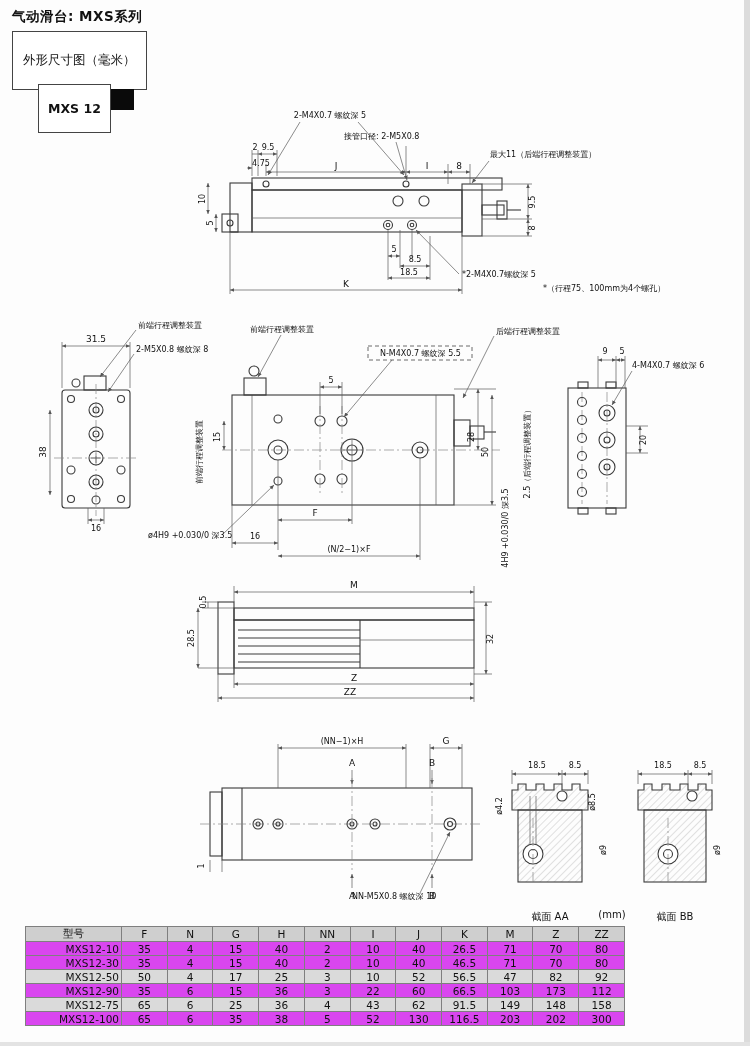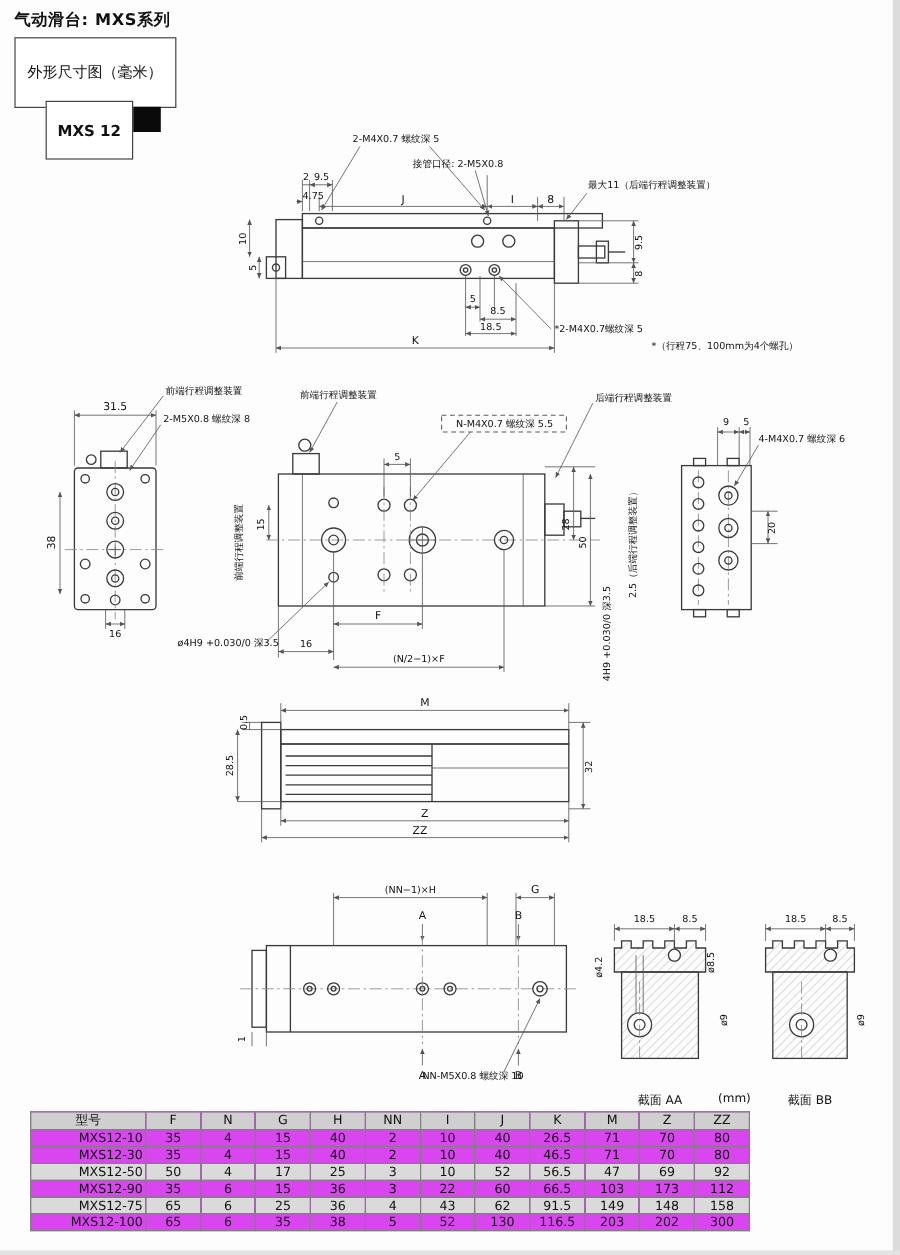"69" td { text: 69 -> 82 }
